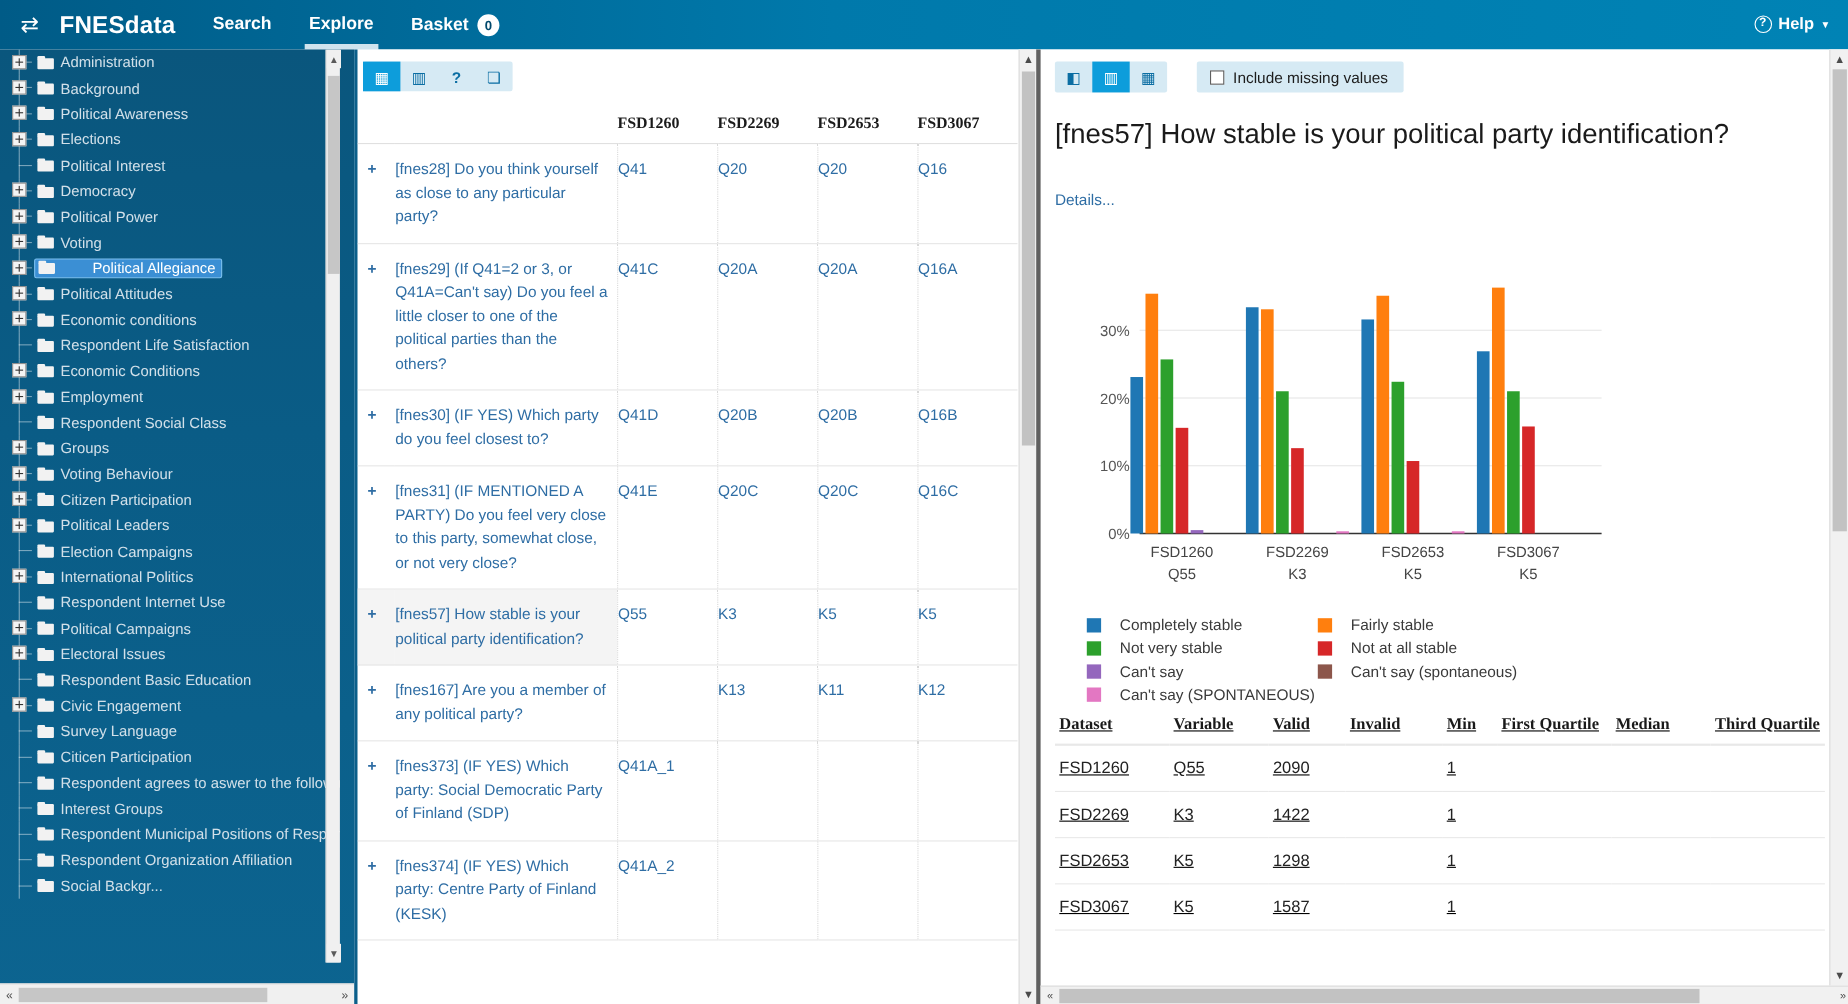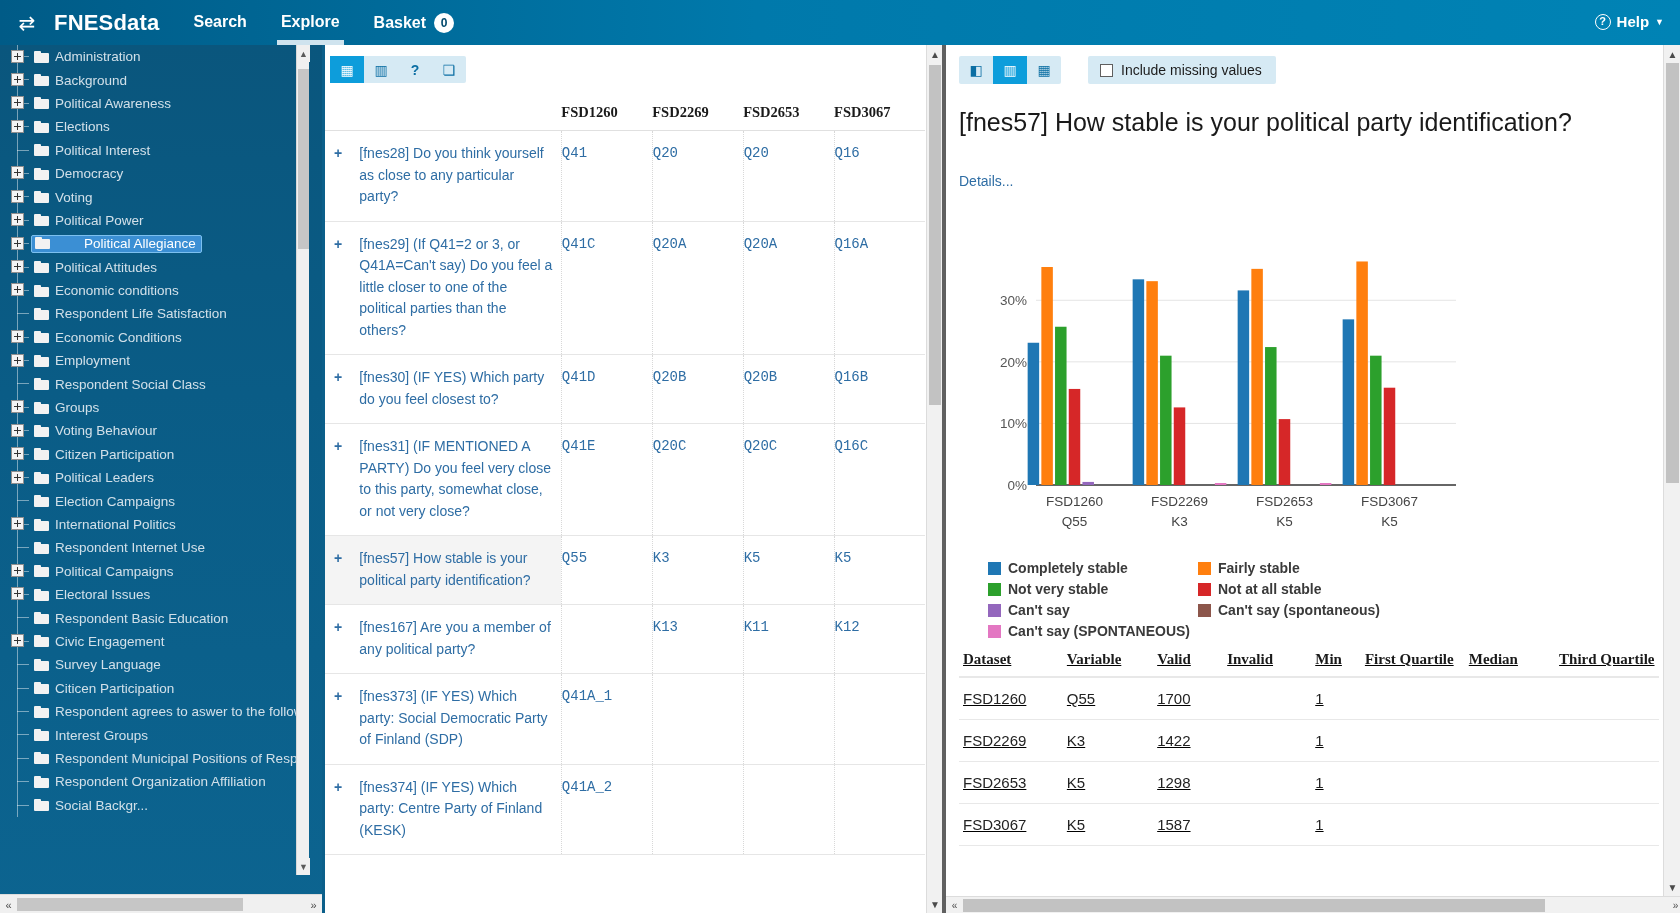"Q41" td.vcode { font-family: Liberation Mono, monospace -> none }
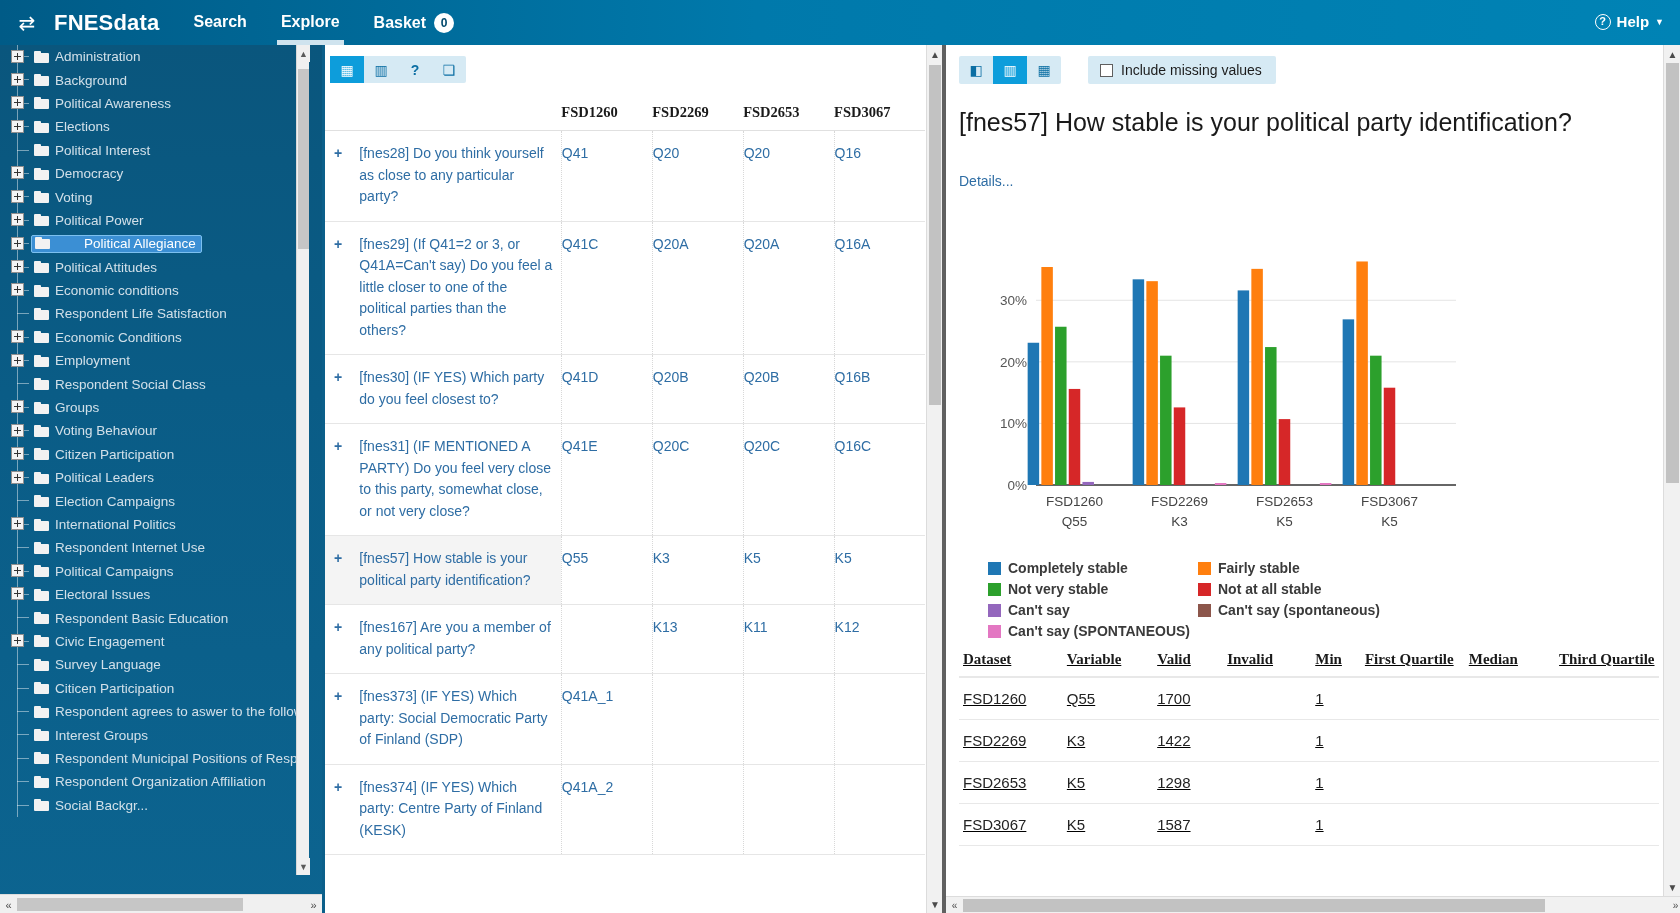"Voting" div.tnode { order: before "Political Power" -> after "Political Power" }
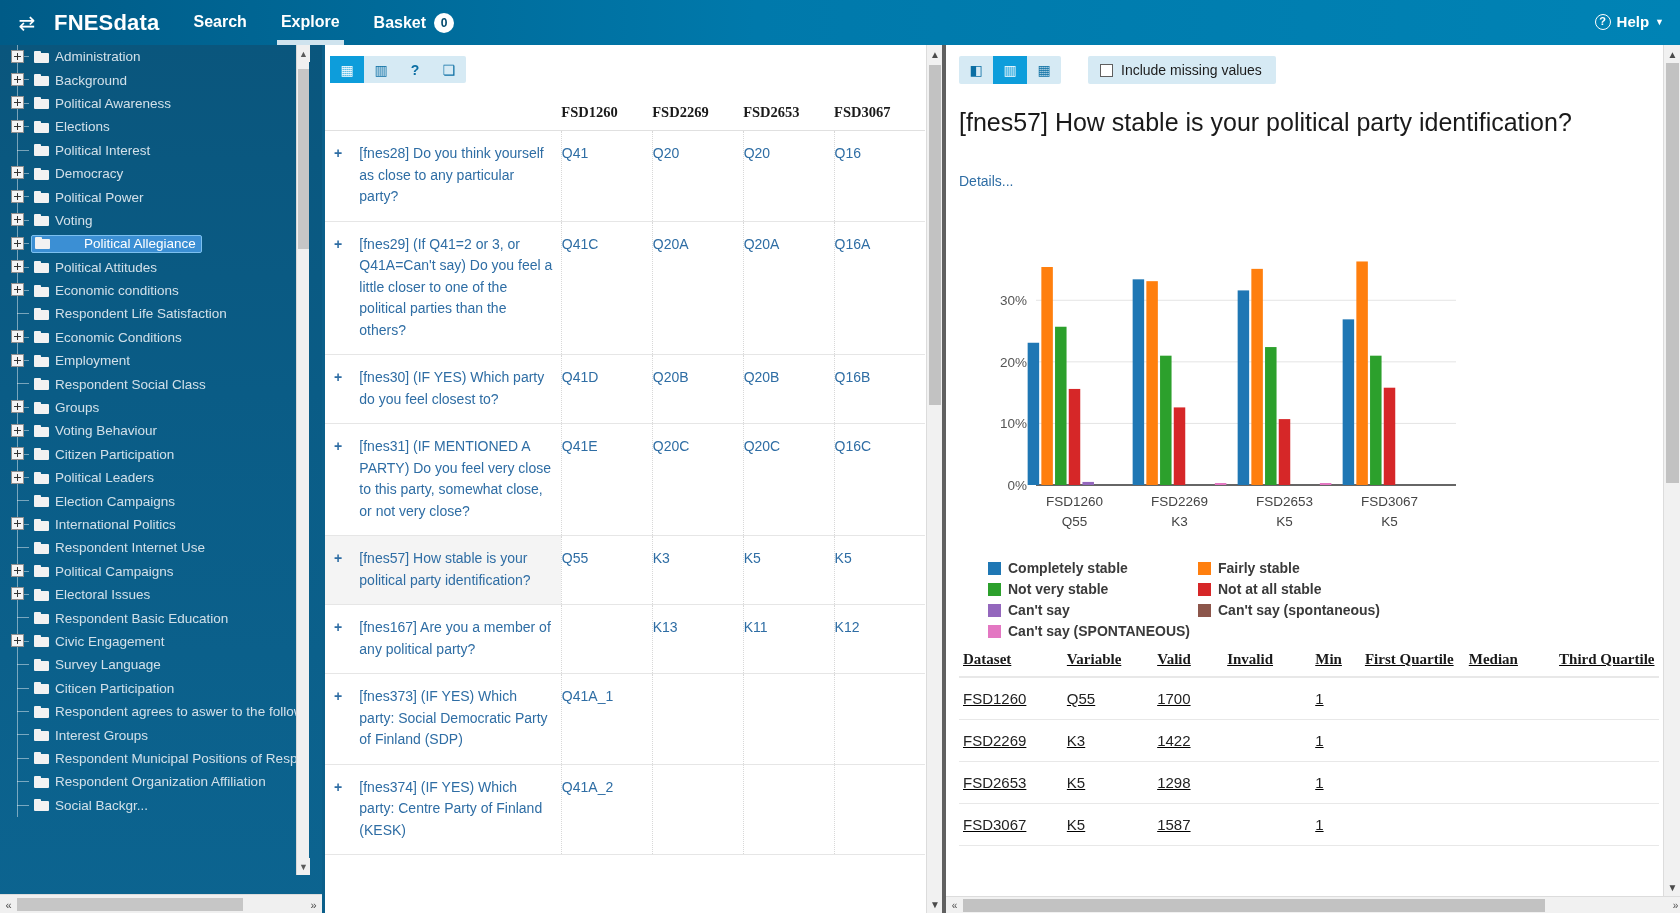"Completely stable" .lg-row { font-weight: bold -> none; gap: 7px -> 17px }
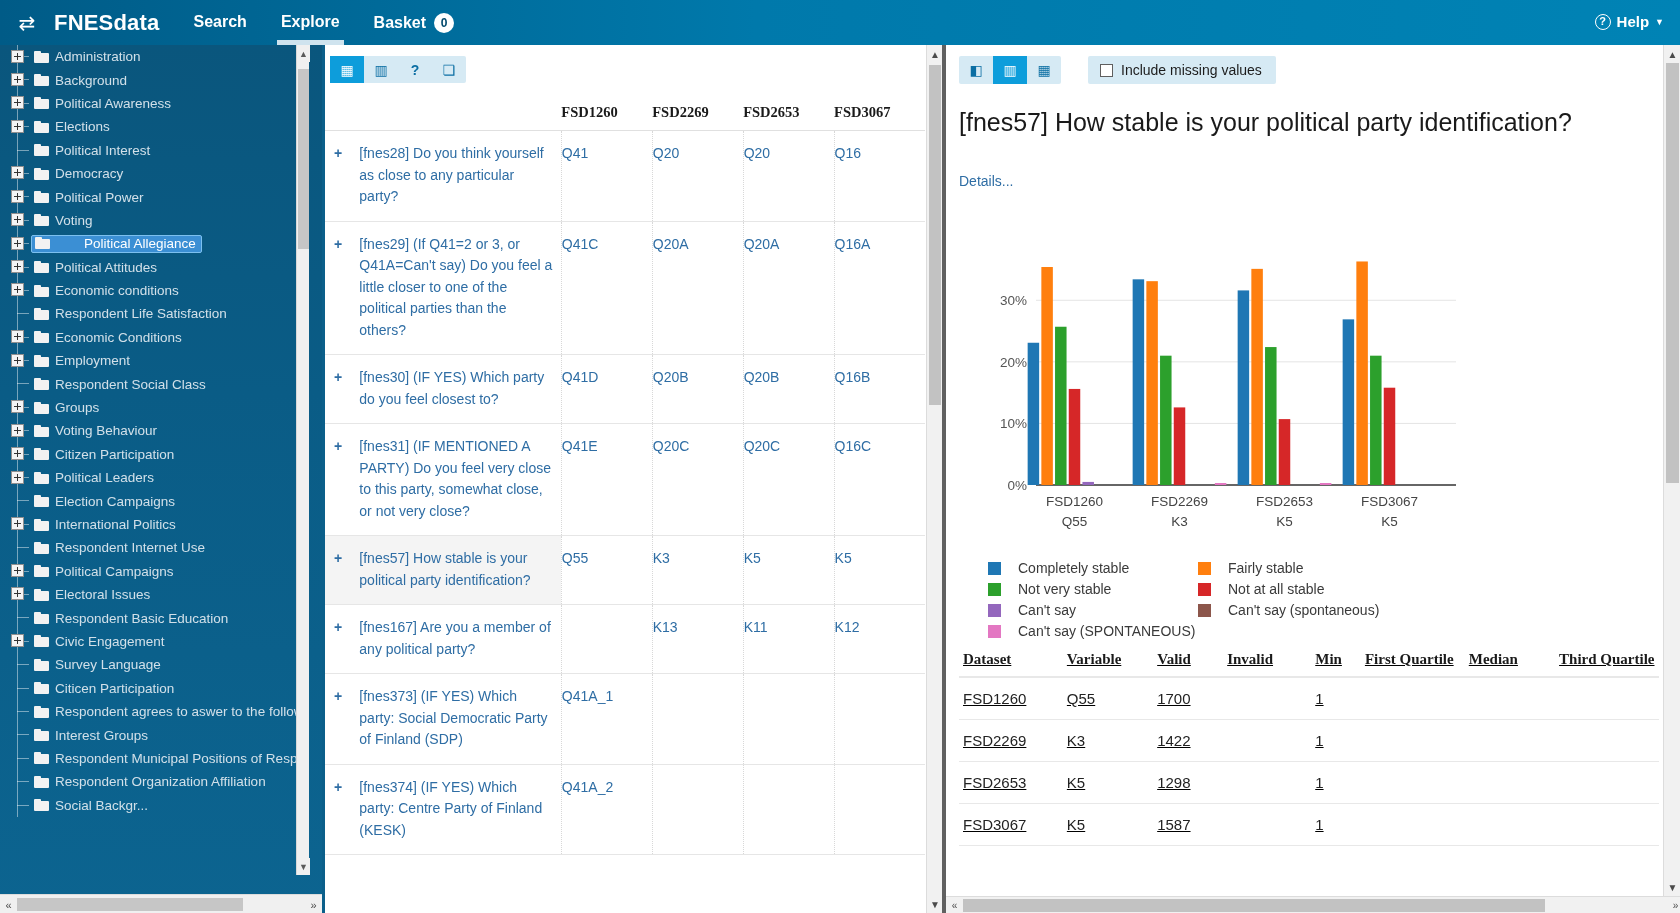"1700" td.sc-valid { text: 1700 -> 2090 }
